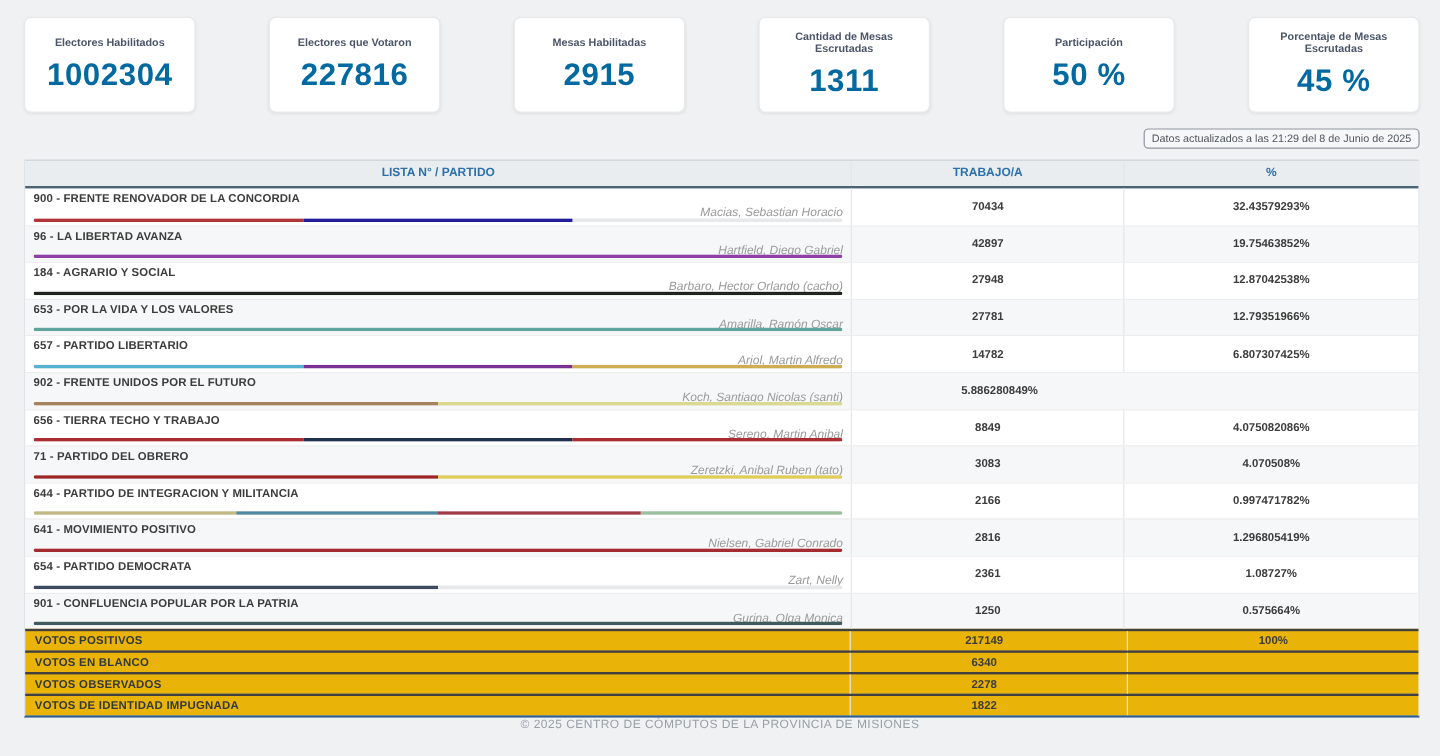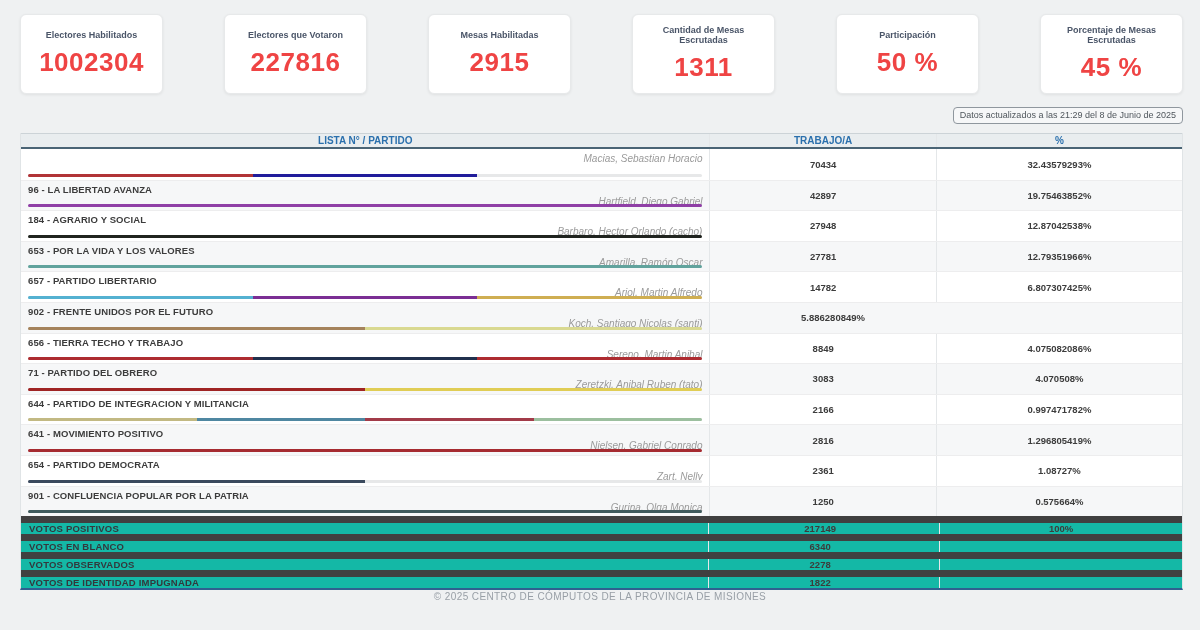"1002304" .card-value { color: #ef4444 -> #0369a1 }
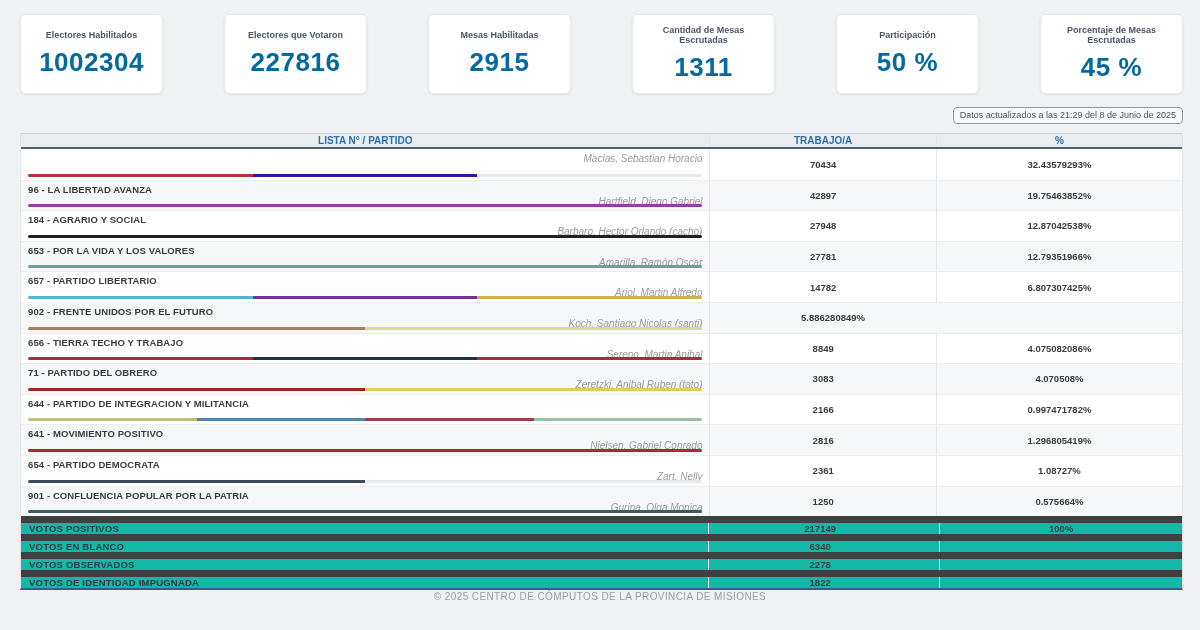"LISTA N° / PARTIDO" .thead { height: 16px -> 24px }
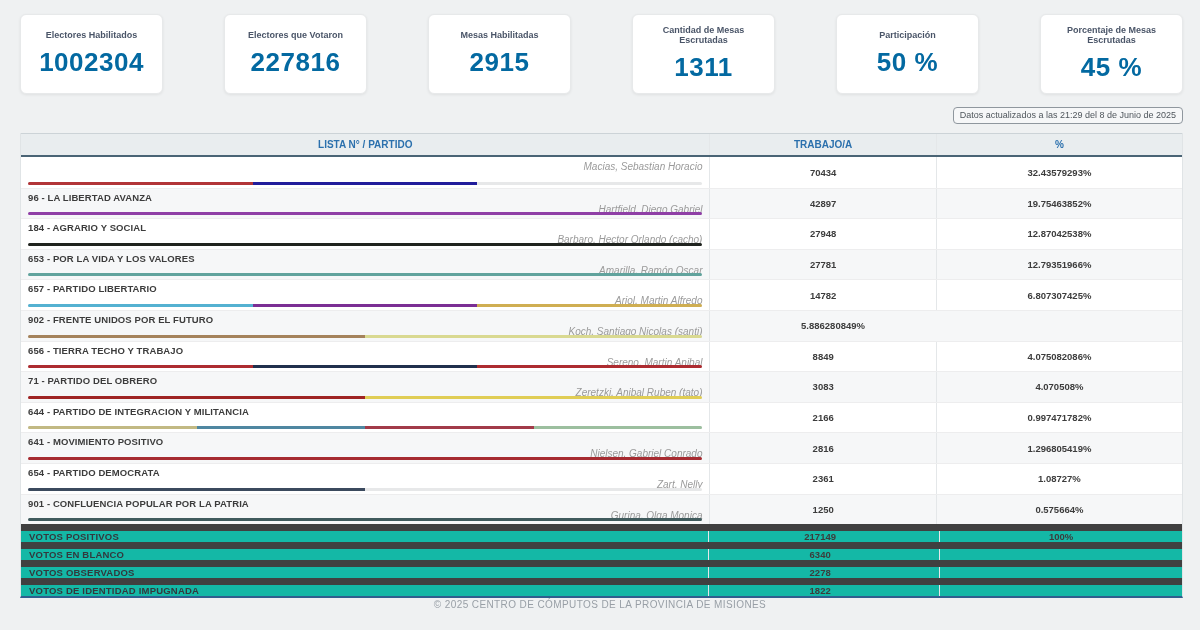"900 - FRENTE RENOVADOR DE" div.party-name { html: none -> <div>900 - FRENTE RENOVADOR DE LA CONCORDIA</div> }
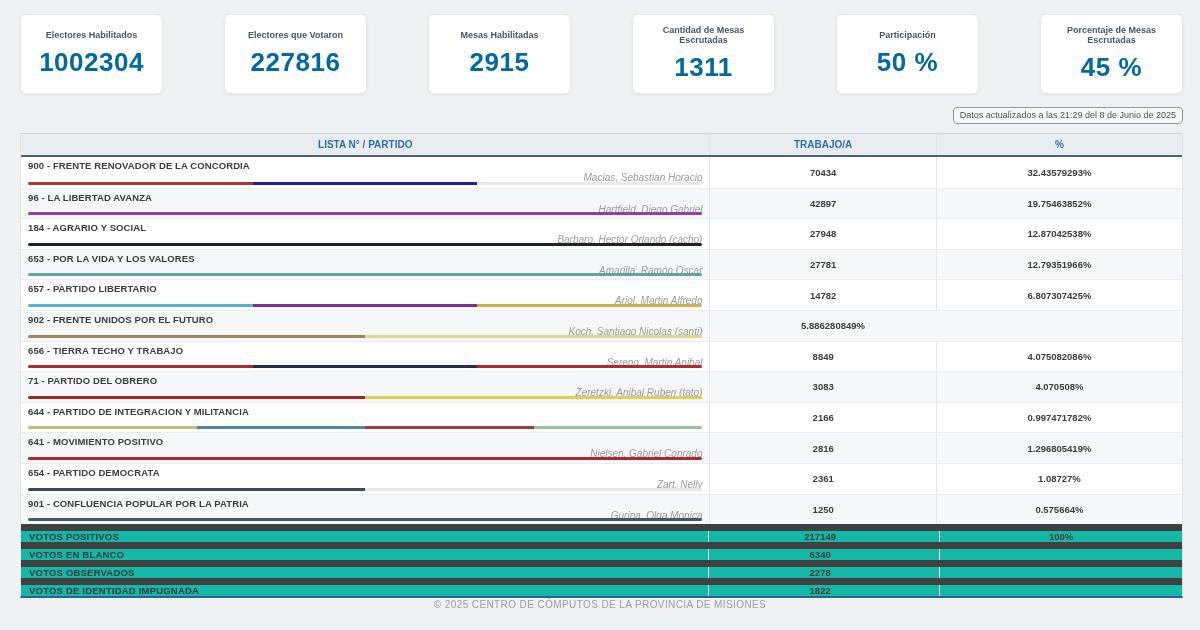"VOTOS POSITIVOS" .srow { background: #14b8a6 -> #eab308; border-top: 7px solid #404040 -> 2px solid #404040 }
